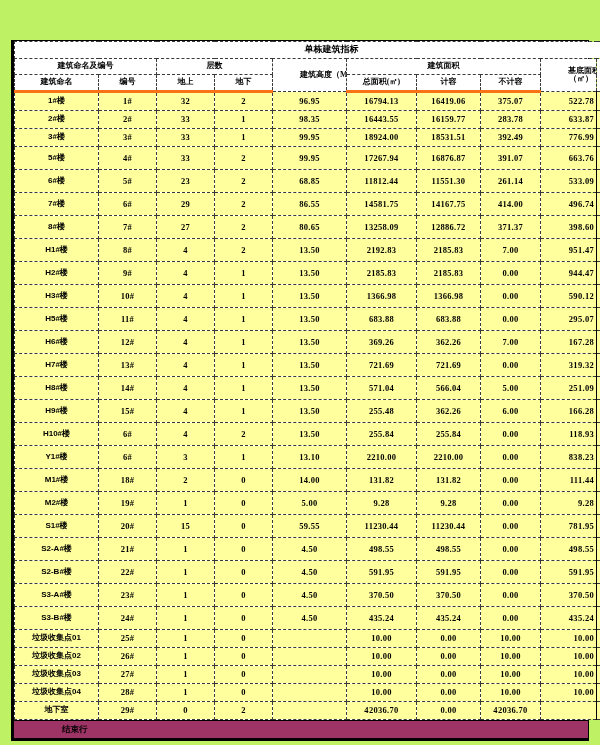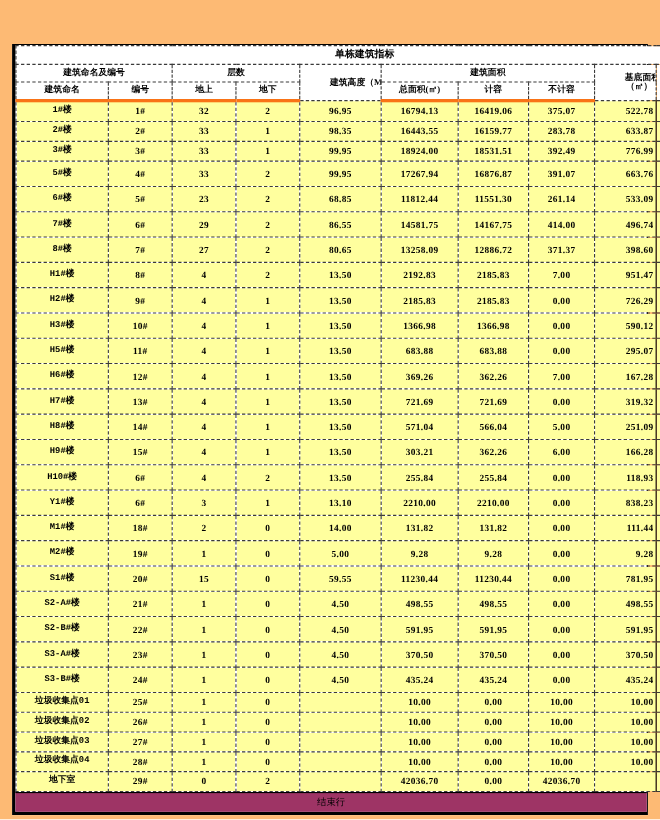"单栋建筑指标" #sheet { background: #fdba74 -> #bef264 }
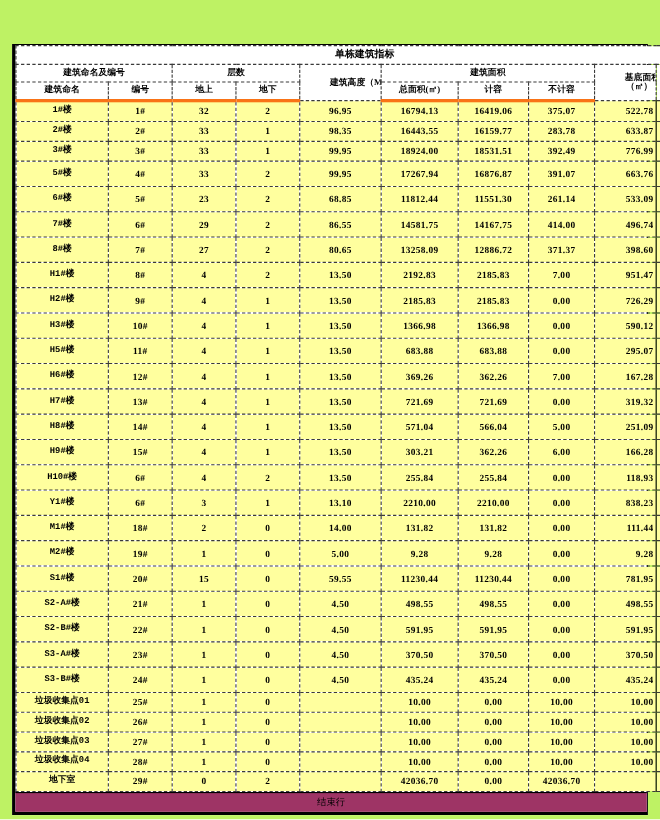"1#楼" tr.data td.name { font-family: Liberation Mono, monospace -> Liberation Sans, sans-serif }
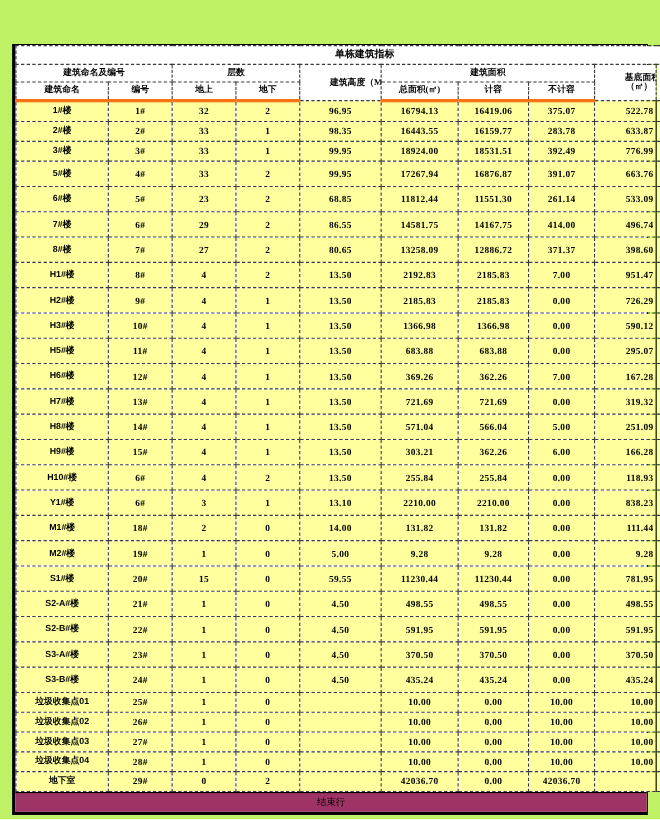"726.29" td.num { text: 726.29 -> 944.47 }
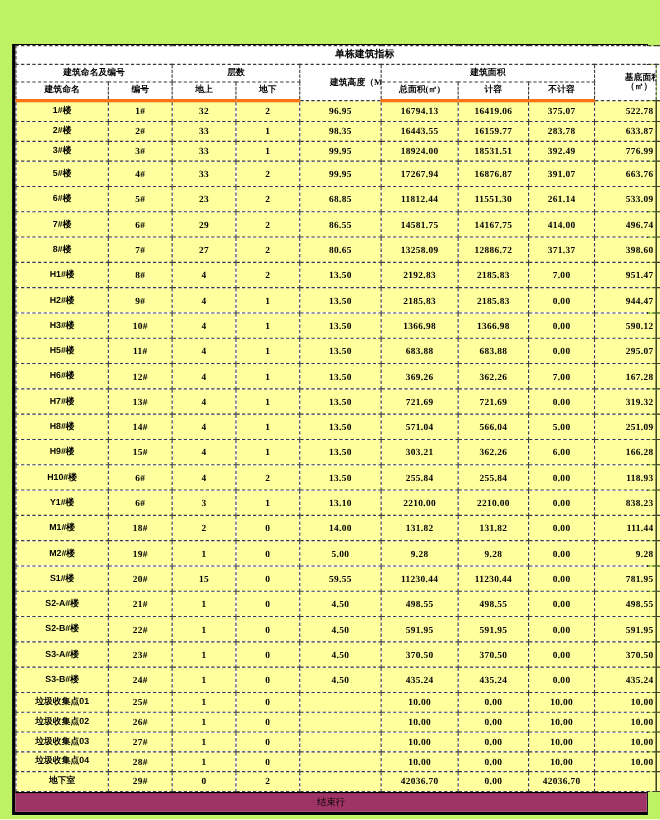"303.21" td.num { text: 303.21 -> 255.48 }
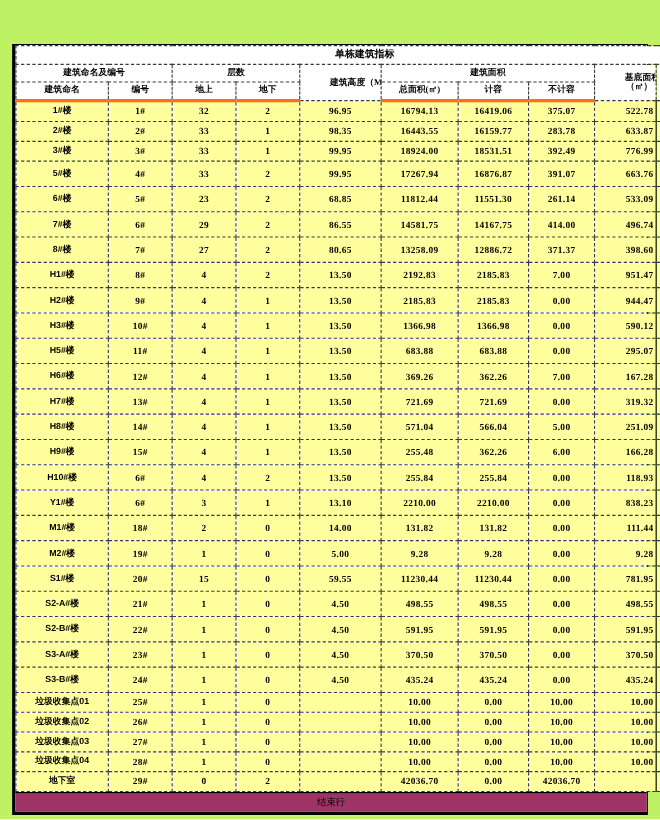"结束行" .footer-bar { font-weight: normal -> bold; padding-left: none -> 48px; text-align: center -> left }
